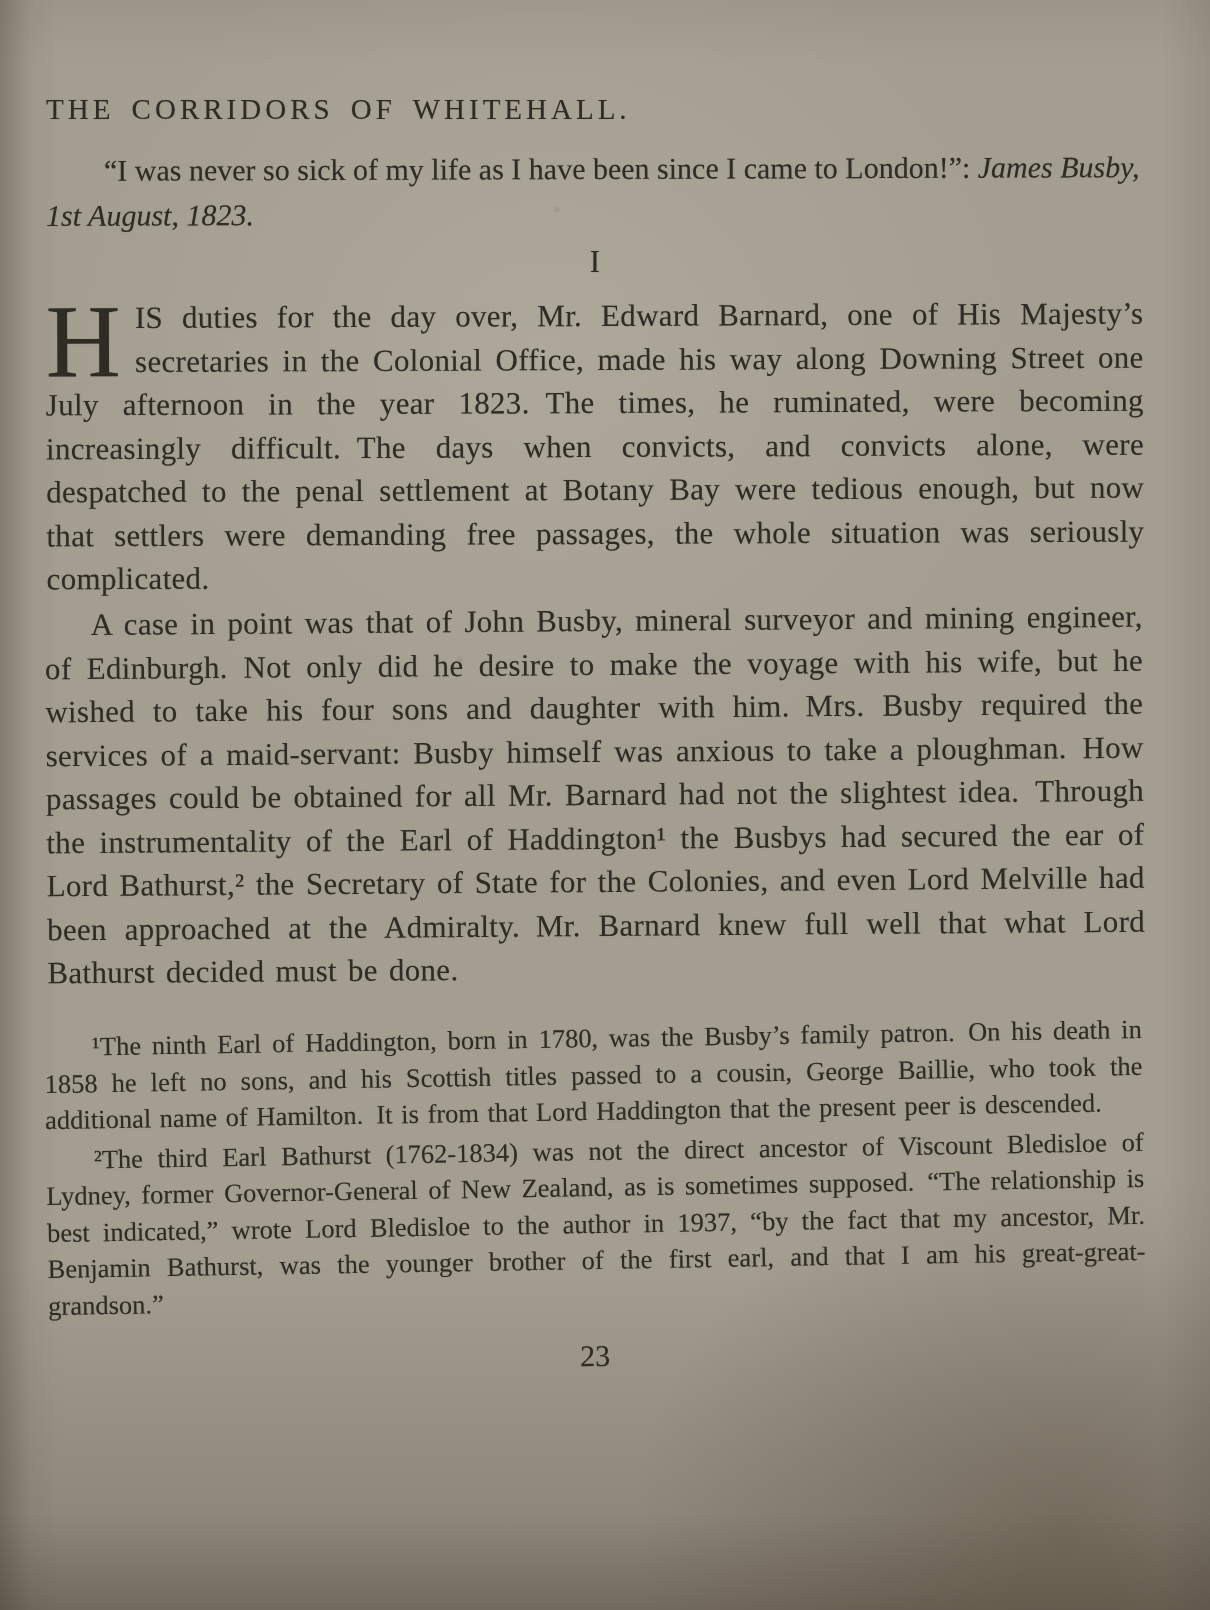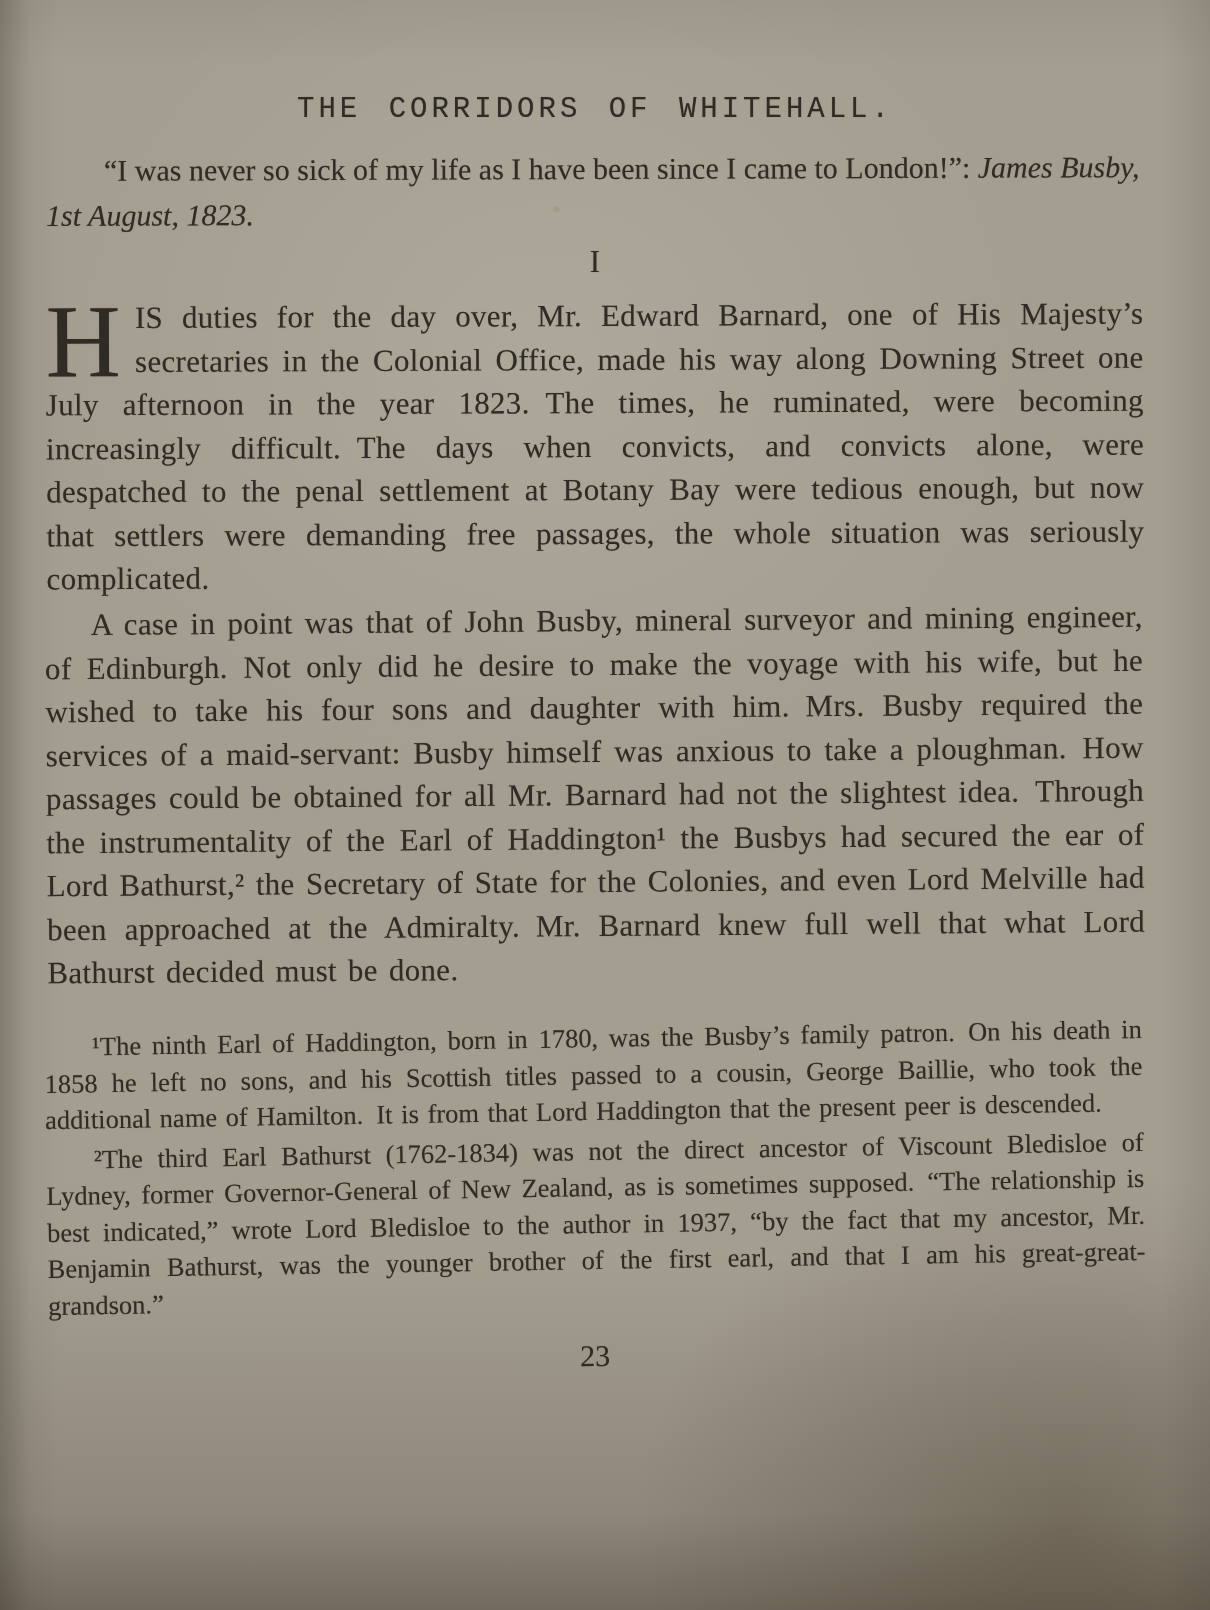"THE CORRIDORS OF WHITEHALL." .section-title { font-family: Liberation Mono, monospace -> none; text-align: center -> left }
